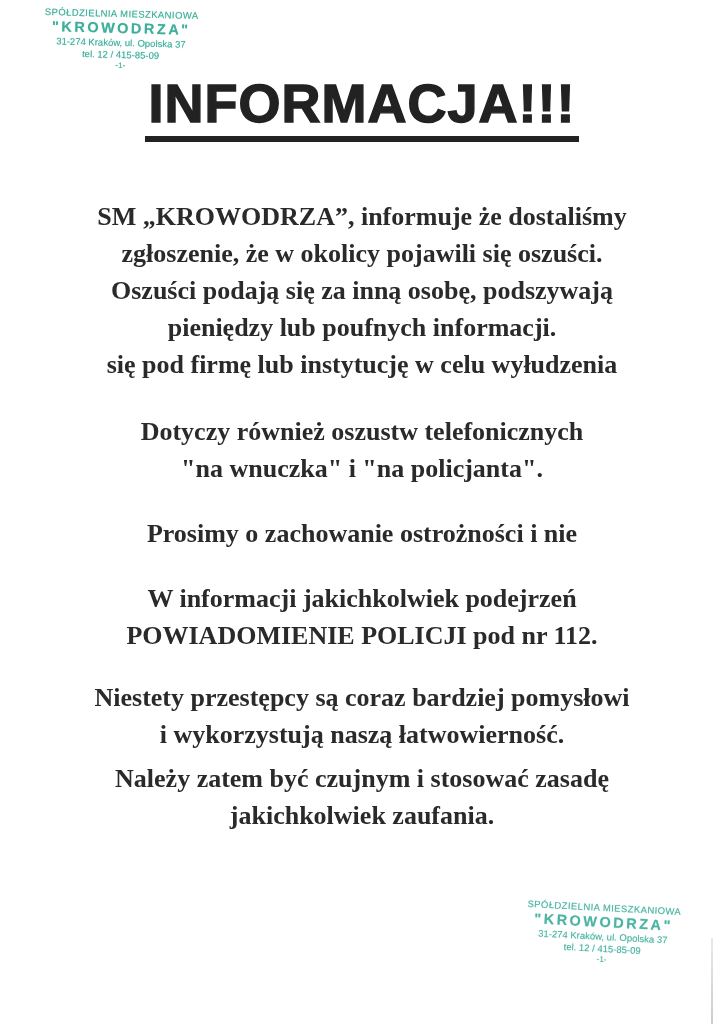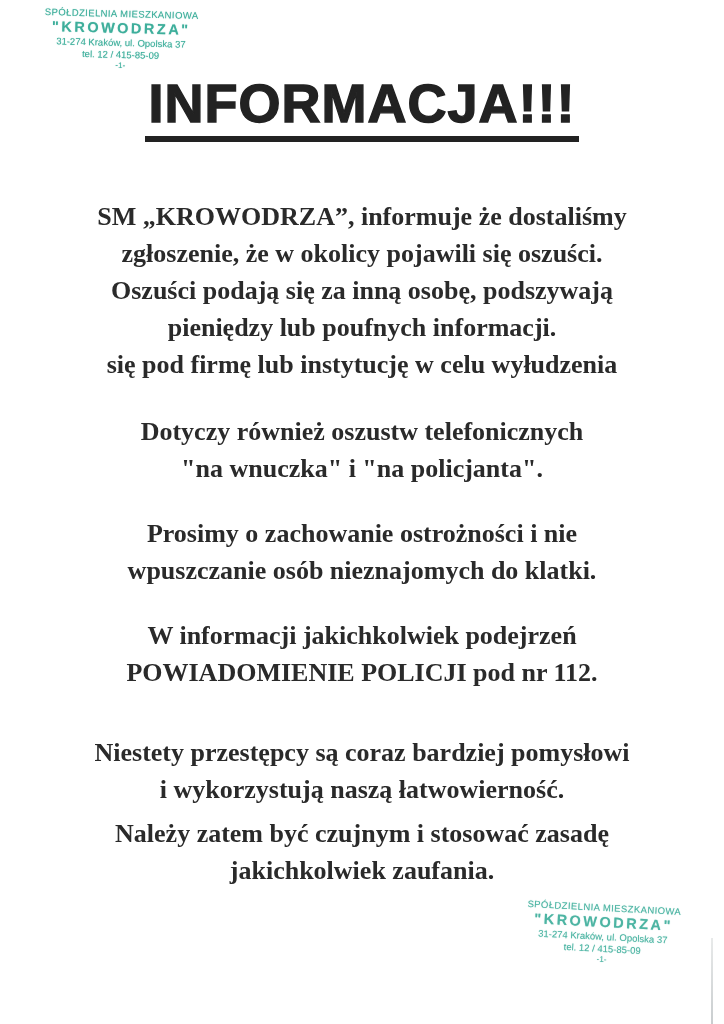"wpuszczanie osób nieznajomych do klatki." div.line { html: <div>wpuszczanie osób nieznajomych do klatki.</div> -> none }
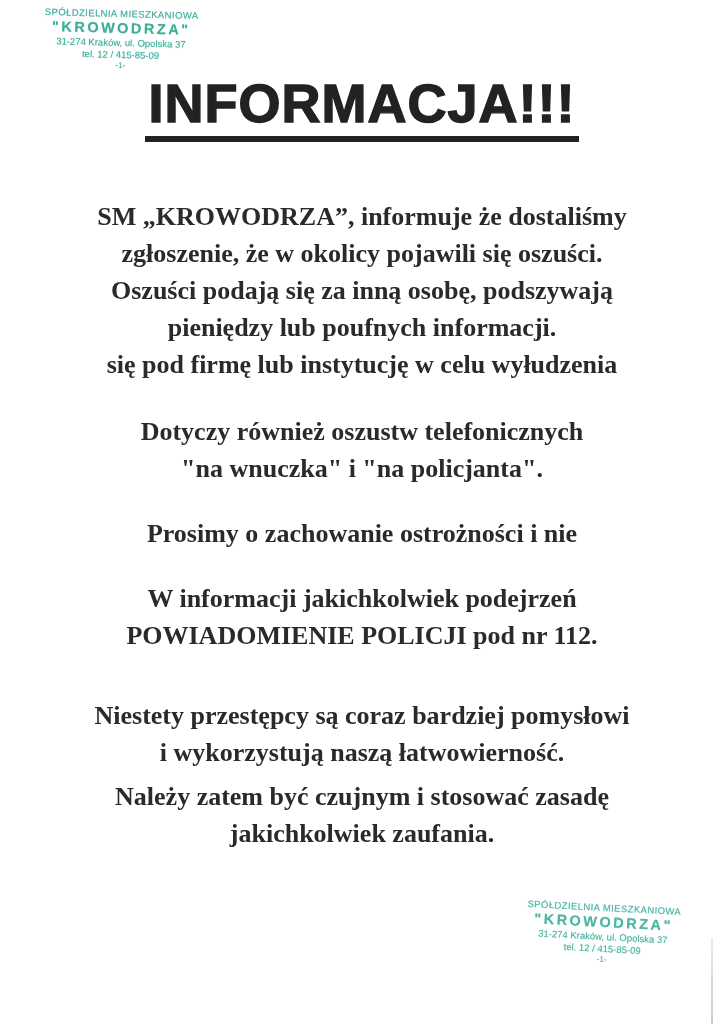"Niestety przestępcy są coraz bardziej" .p5 { margin-top: 43px -> 25px }
